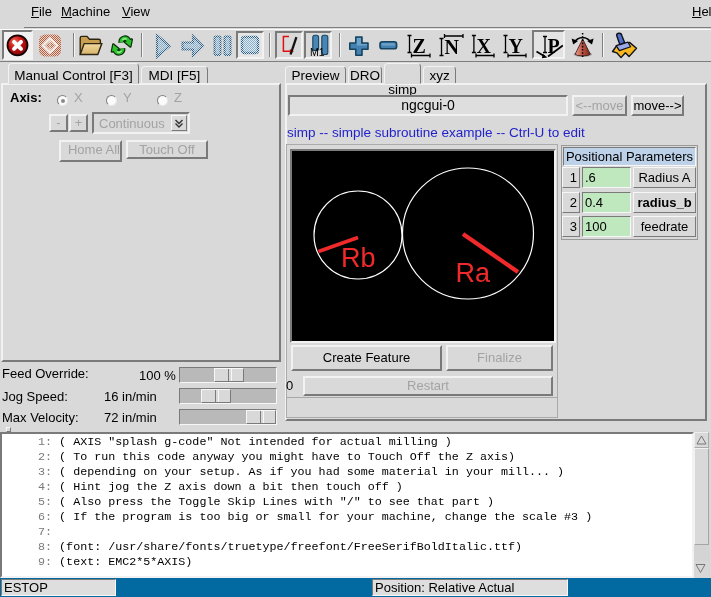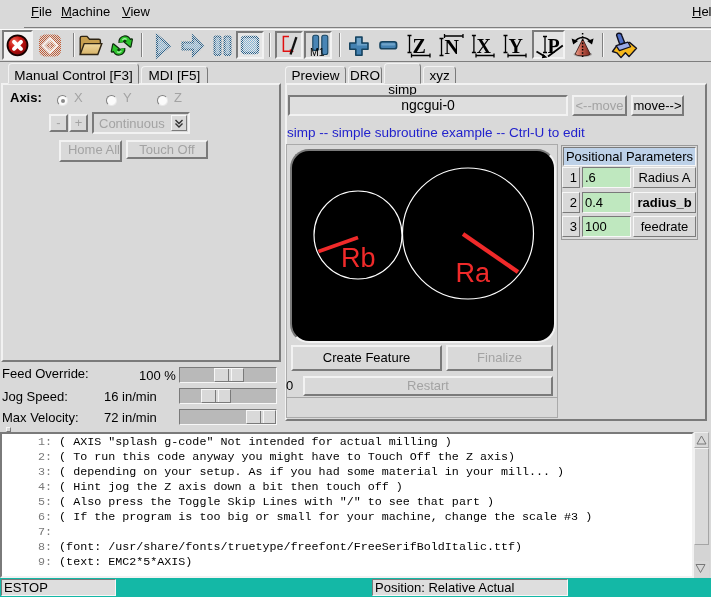"Rb" div.abs { border-radius: 19px -> none }
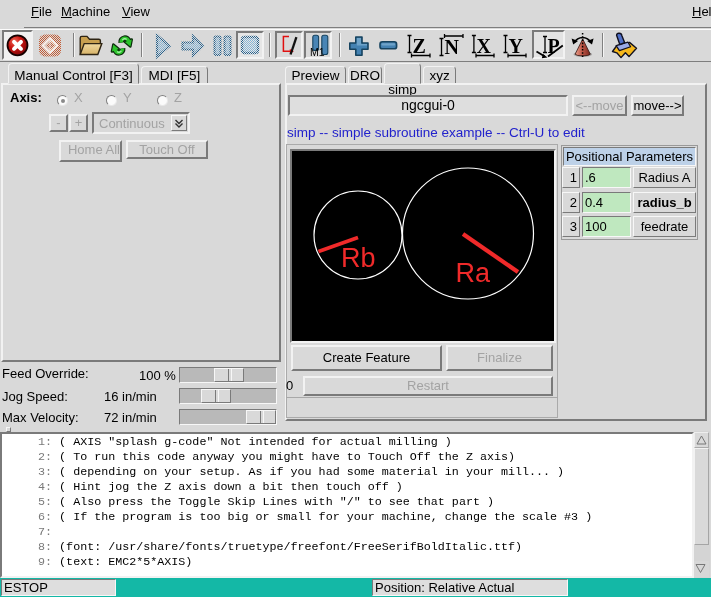"ESTOP" div.abs { background: #14b8a6 -> #0369a1 }
